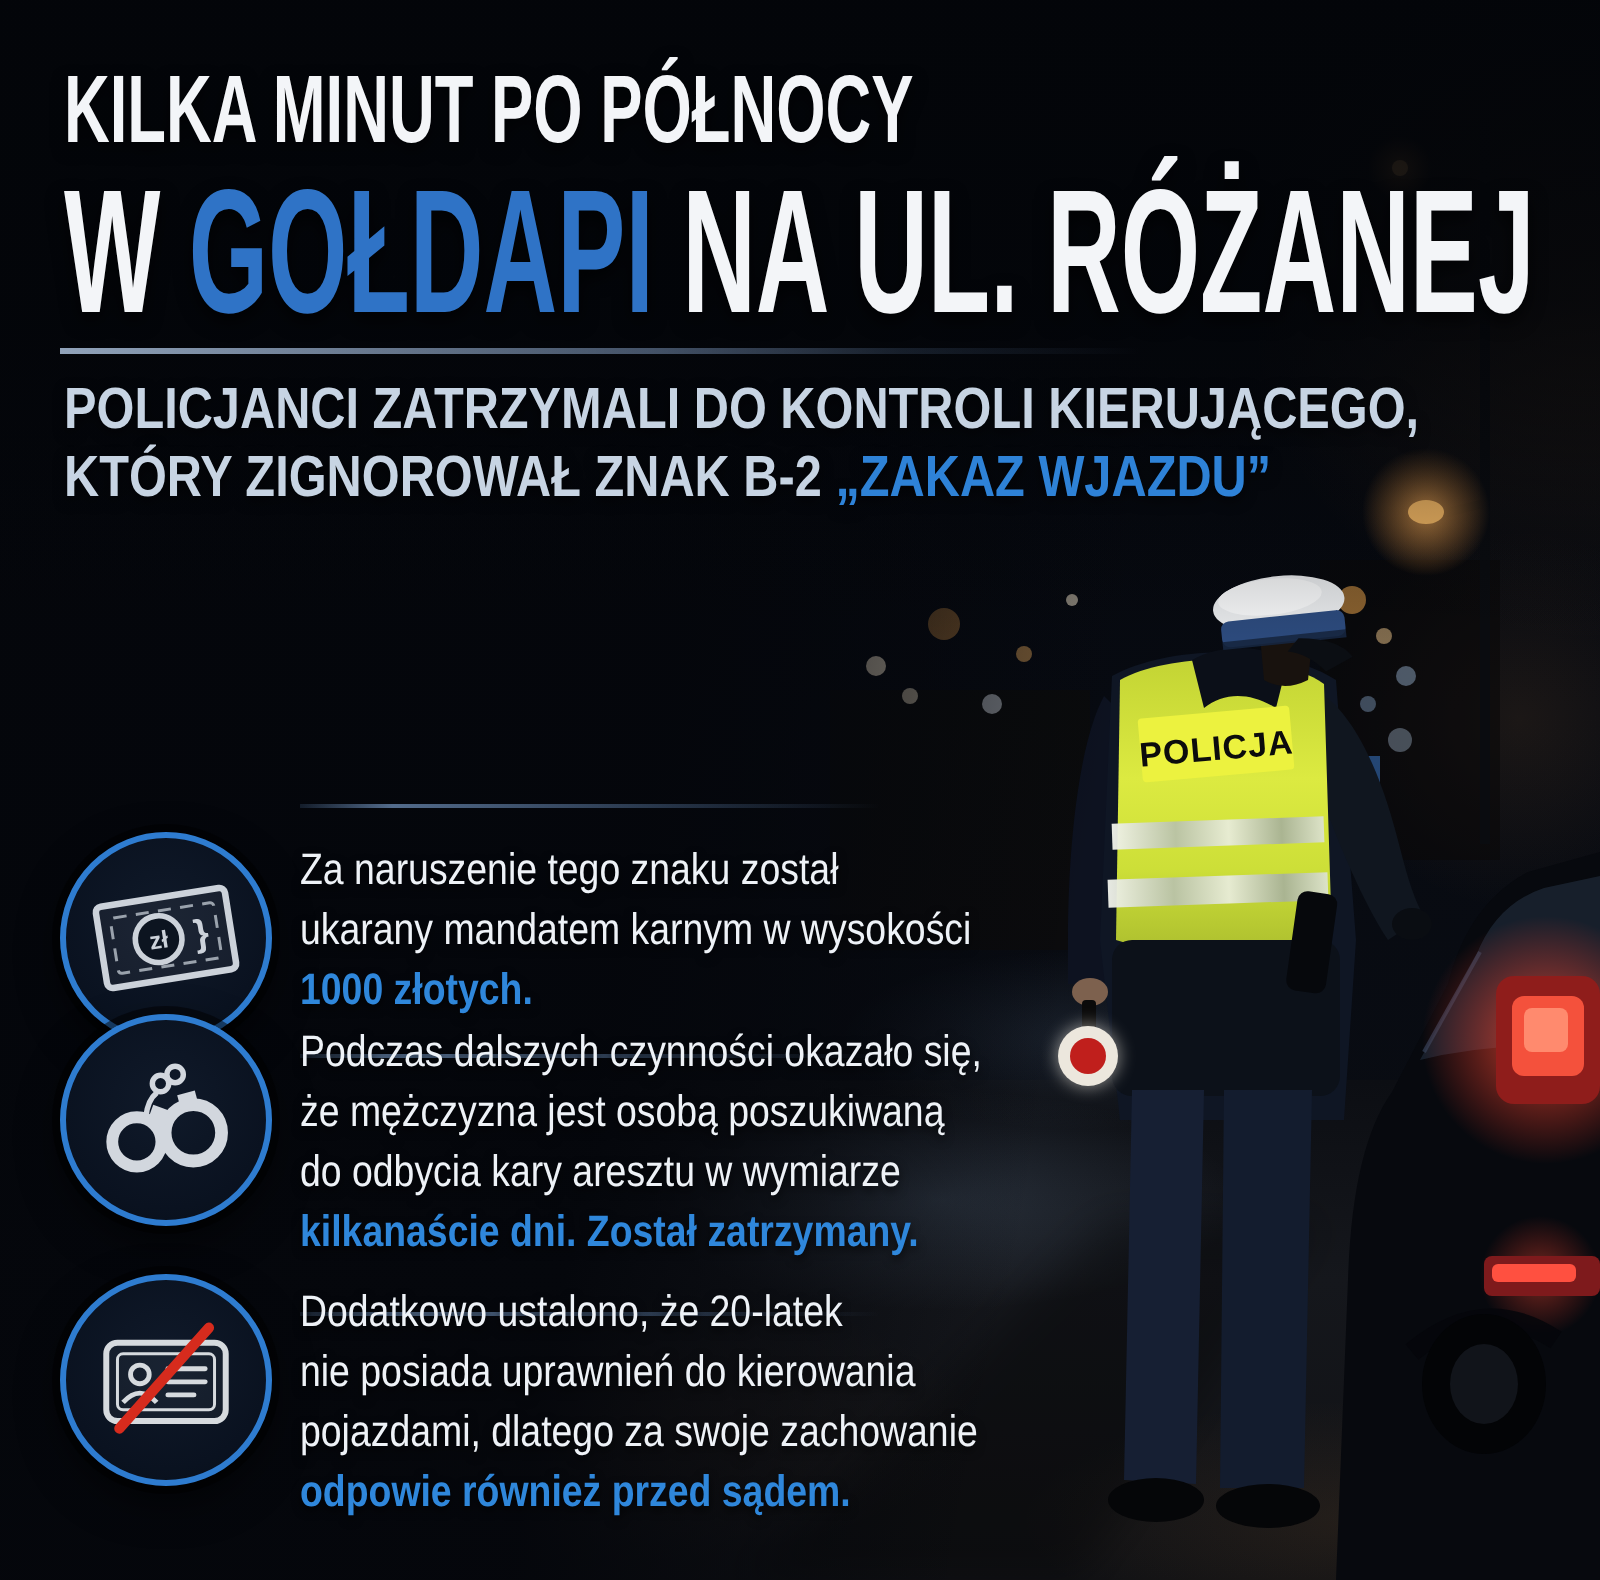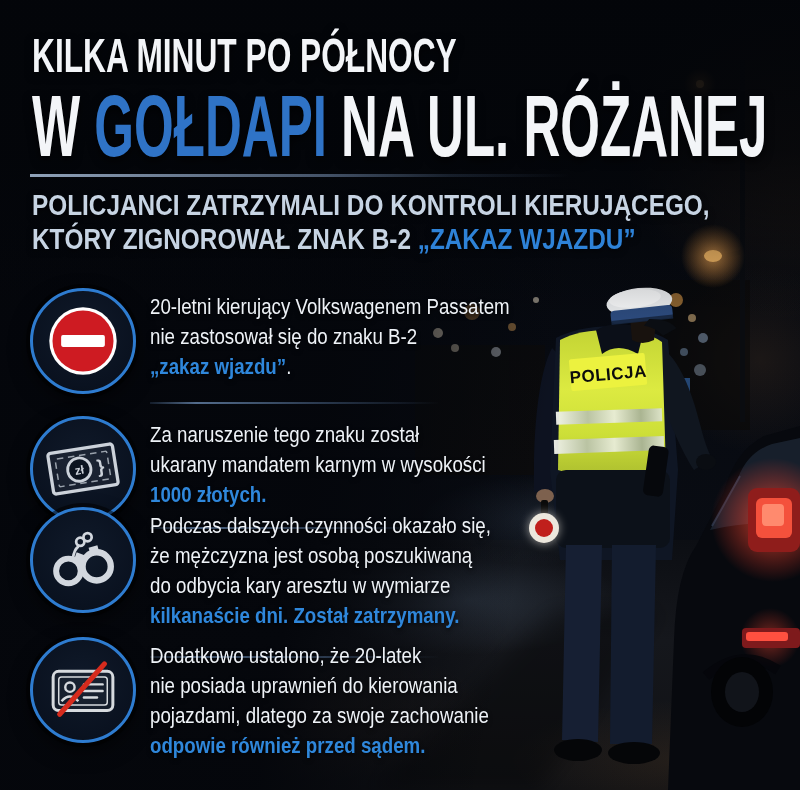"20-letni kierujący Volkswagenem Passatem" div.bullet { html: <div> <div> <svg> <circle></circle> <circle></circle> <rect></rect> </svg> </div> <div> <div>20-letni kierujący Volkswagenem Passatem</div> <div>nie zastosował się do znaku B-2</div> <div><span>„zakaz wjazdu”</span><span>.</span></div> </div> </div> -> none }
